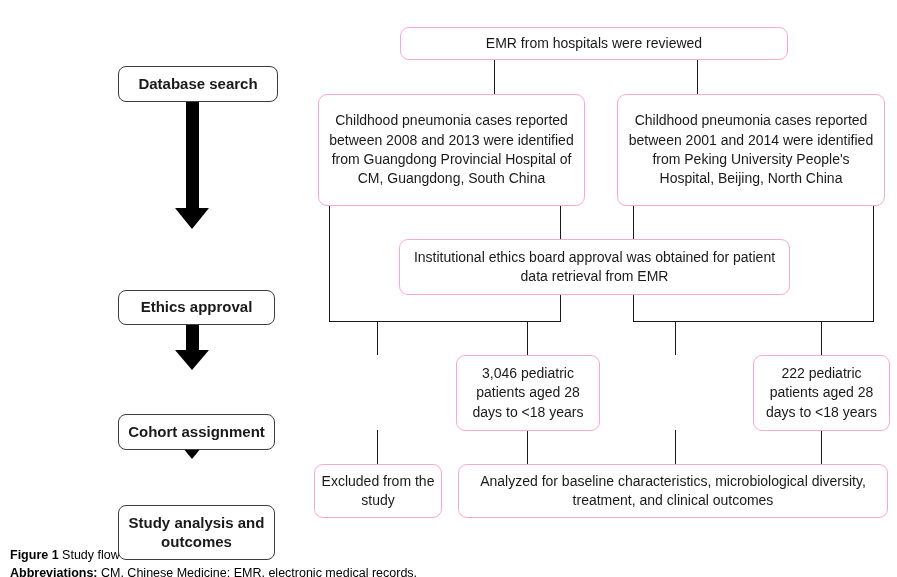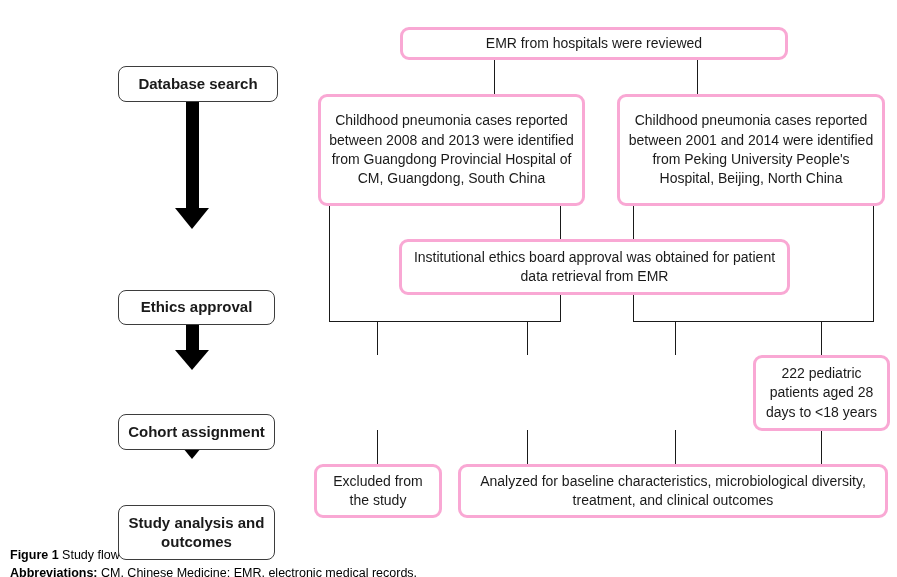"EMR from hospitals were reviewed" .flow-box { border: 3px solid #f9a8d4 -> 1px solid #f9a8d4 }
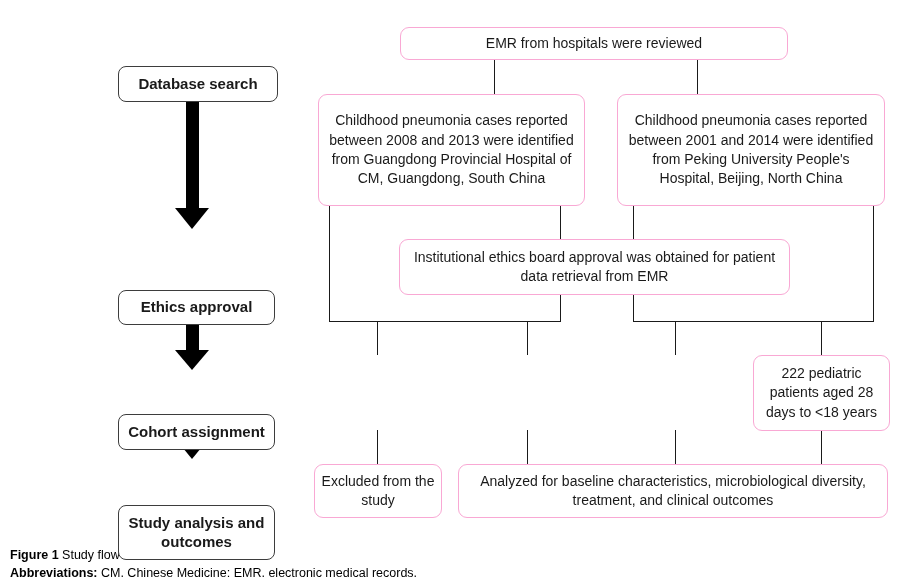"3,046 pediatric patients aged 28" div.flow-box { html: none -> <div> <span>3,046 pediatric patients aged 28 days to &lt;18 years</span> </div> }
